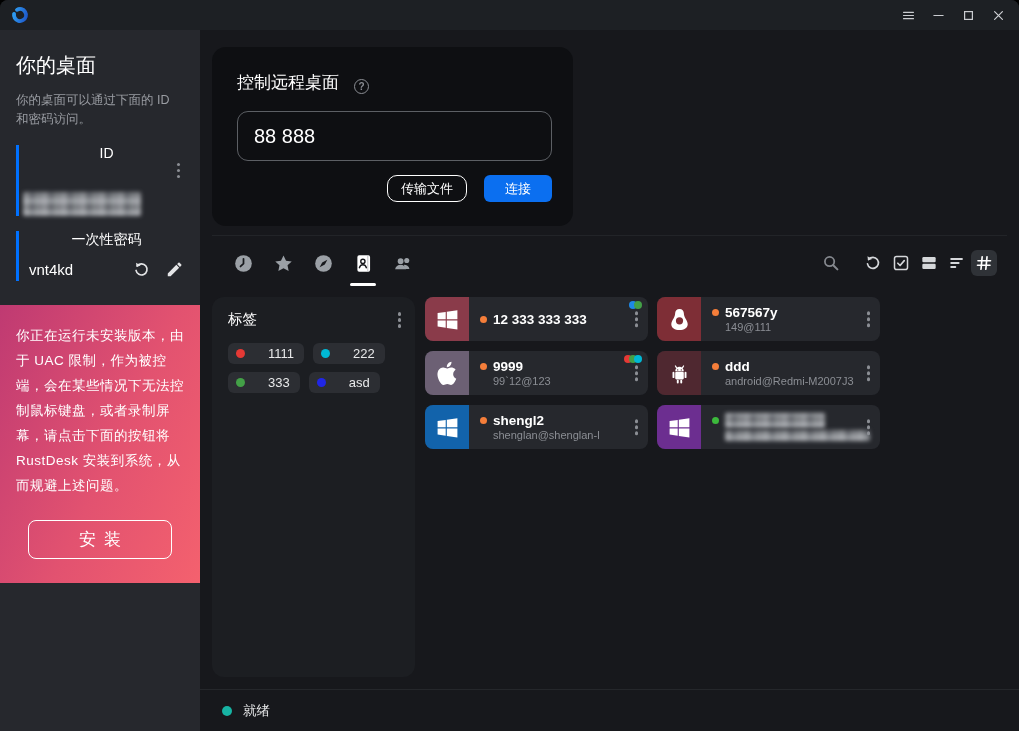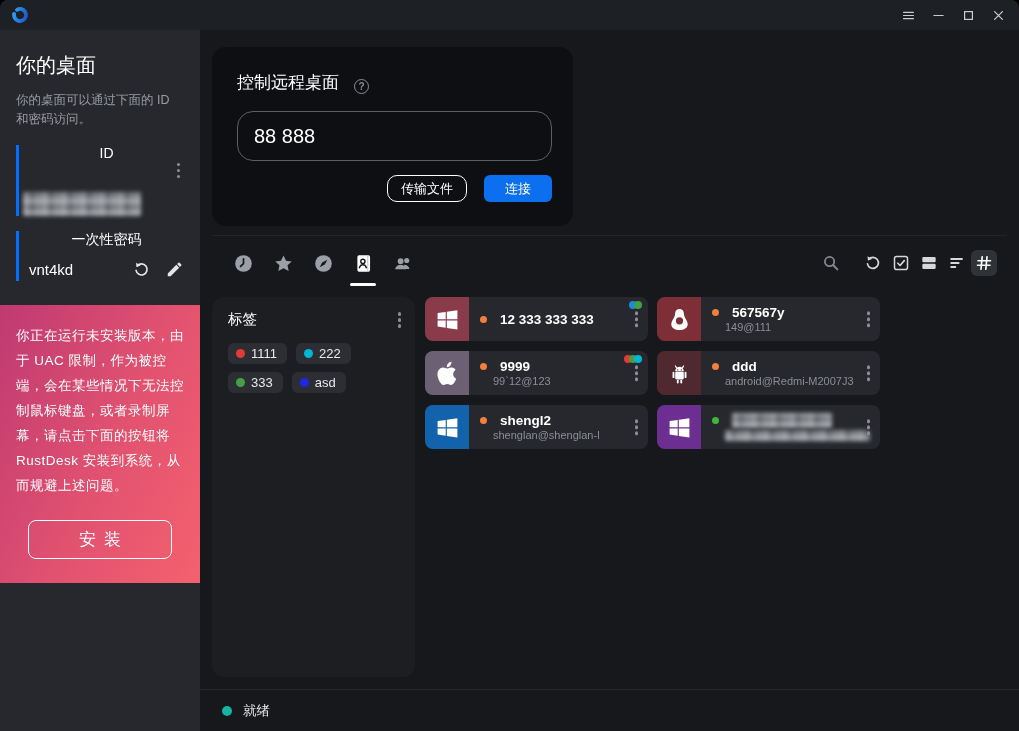"88 888" .id-input { border-radius: 16px -> 11px }
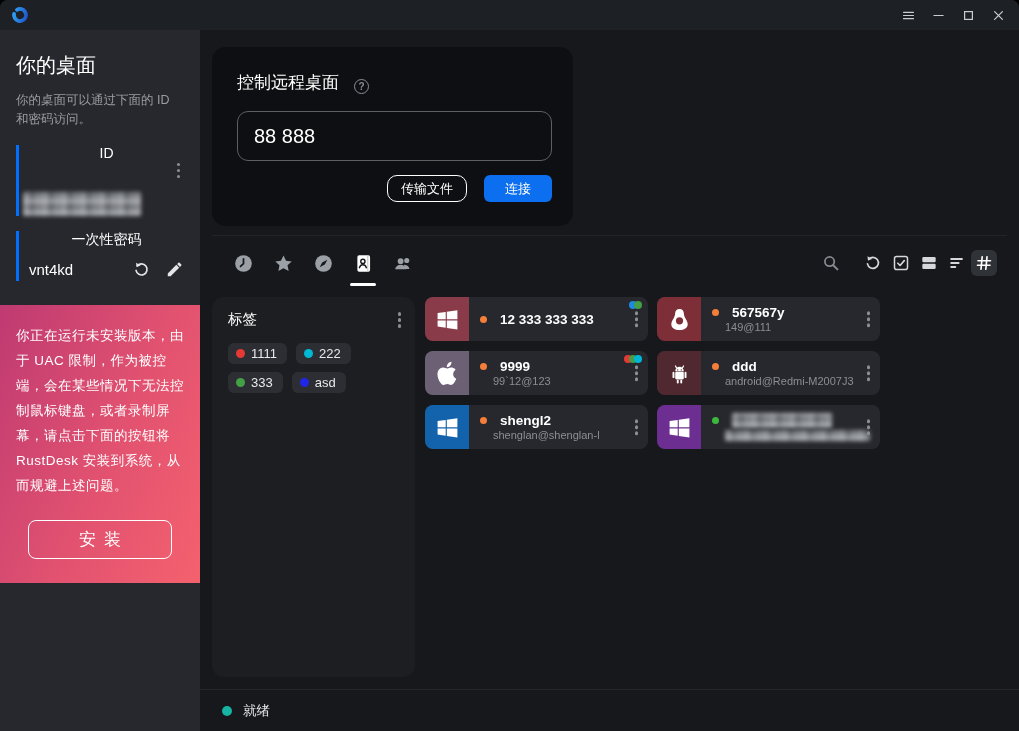"12 333 333 333" .peer-name-row { gap: 13px -> 6px }
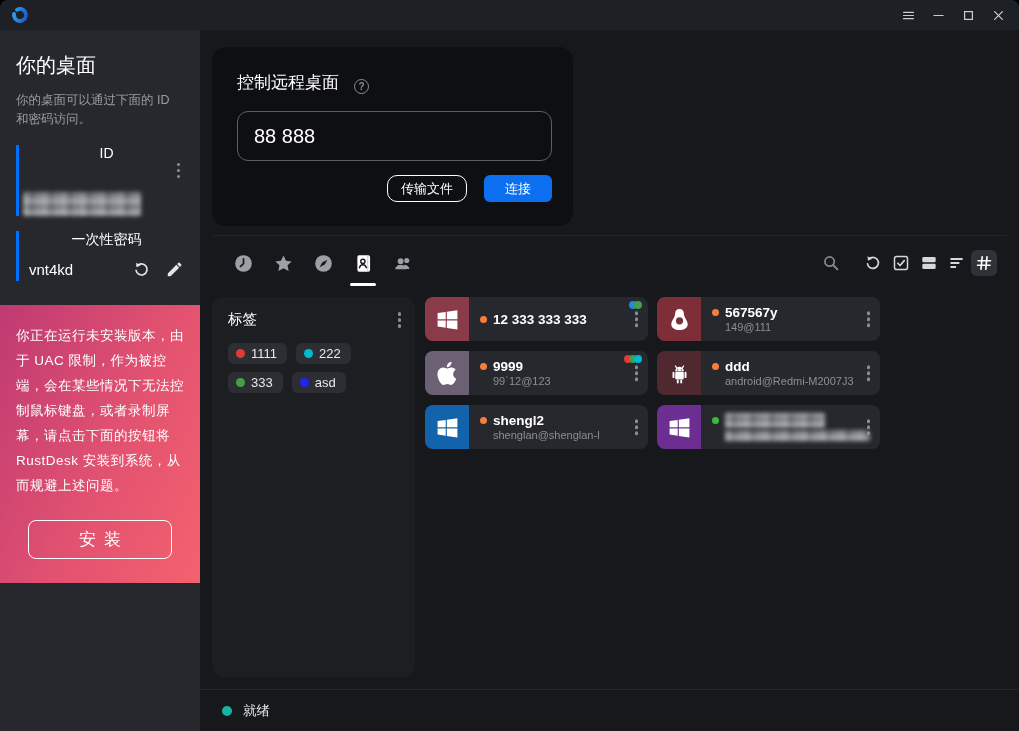"1111" .tag-pill { gap: 6px -> 23px }
